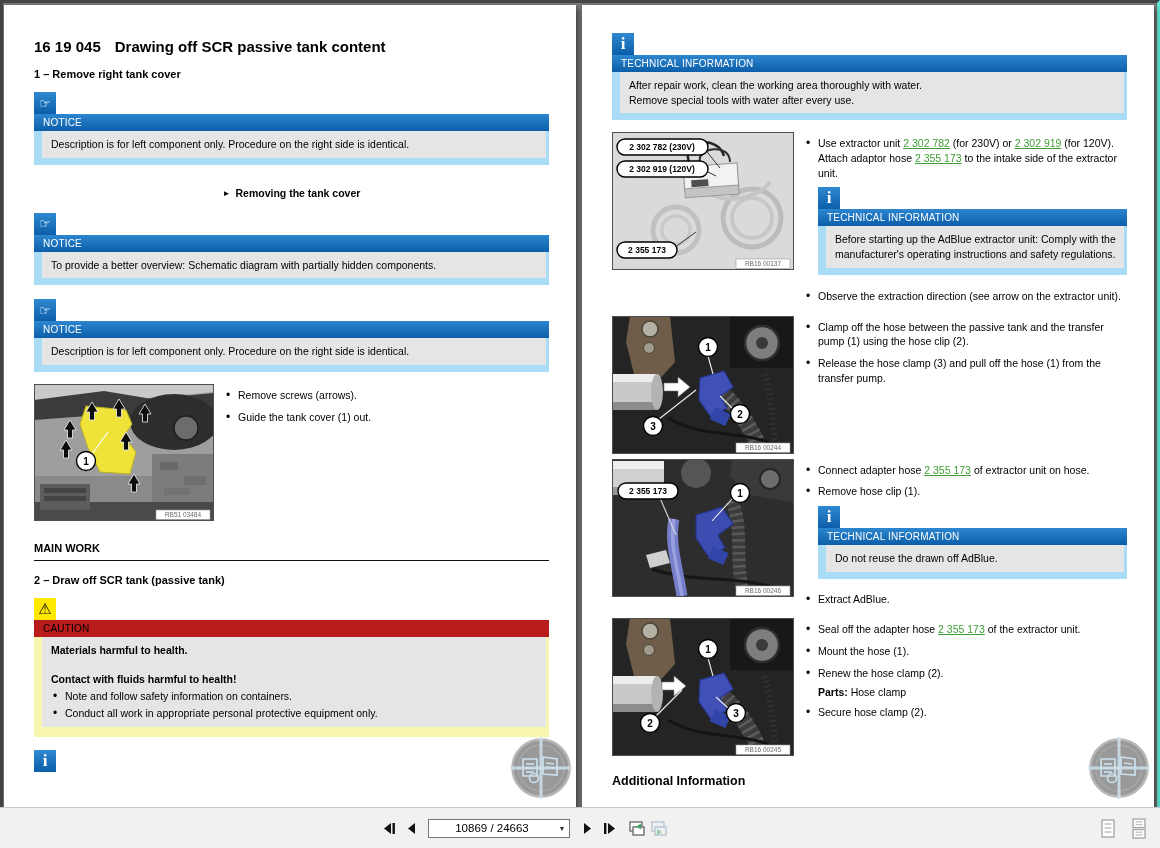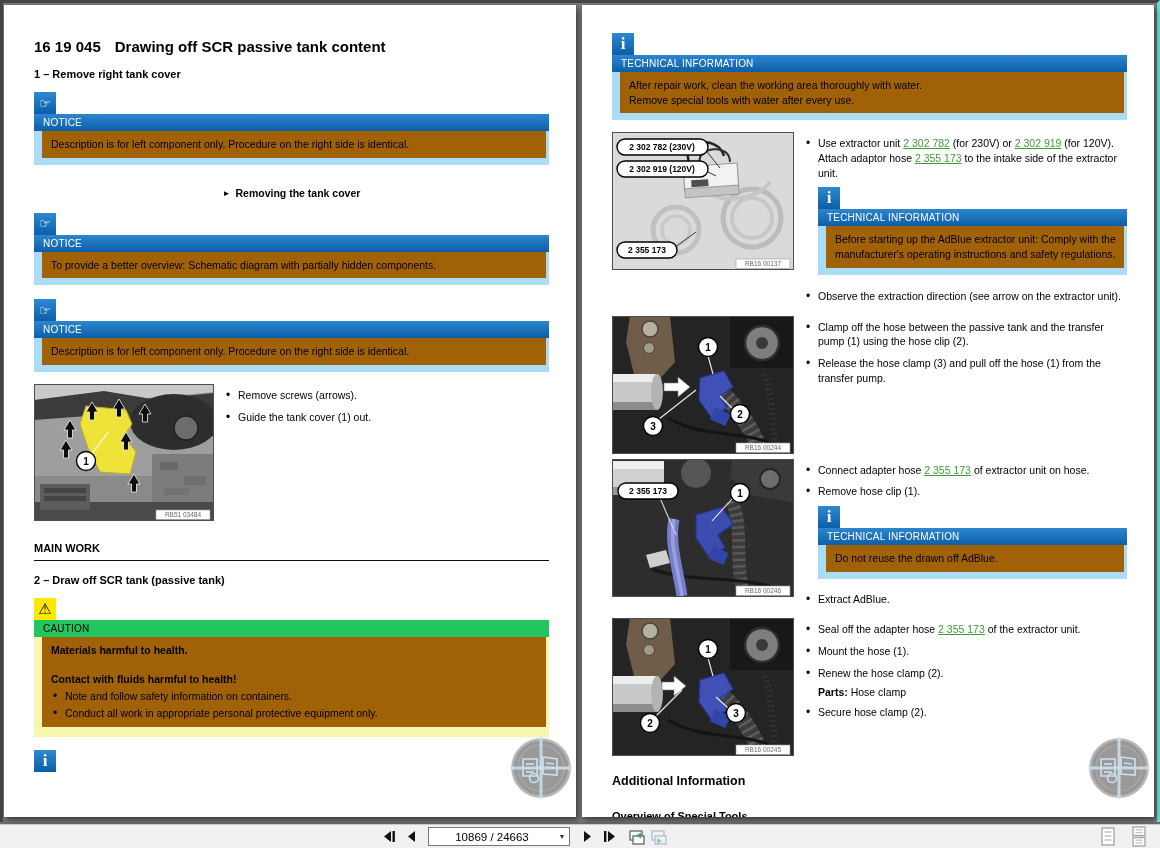"After repair work, clean the" .boxbody { background: #a16207 -> #e5e5e5 }
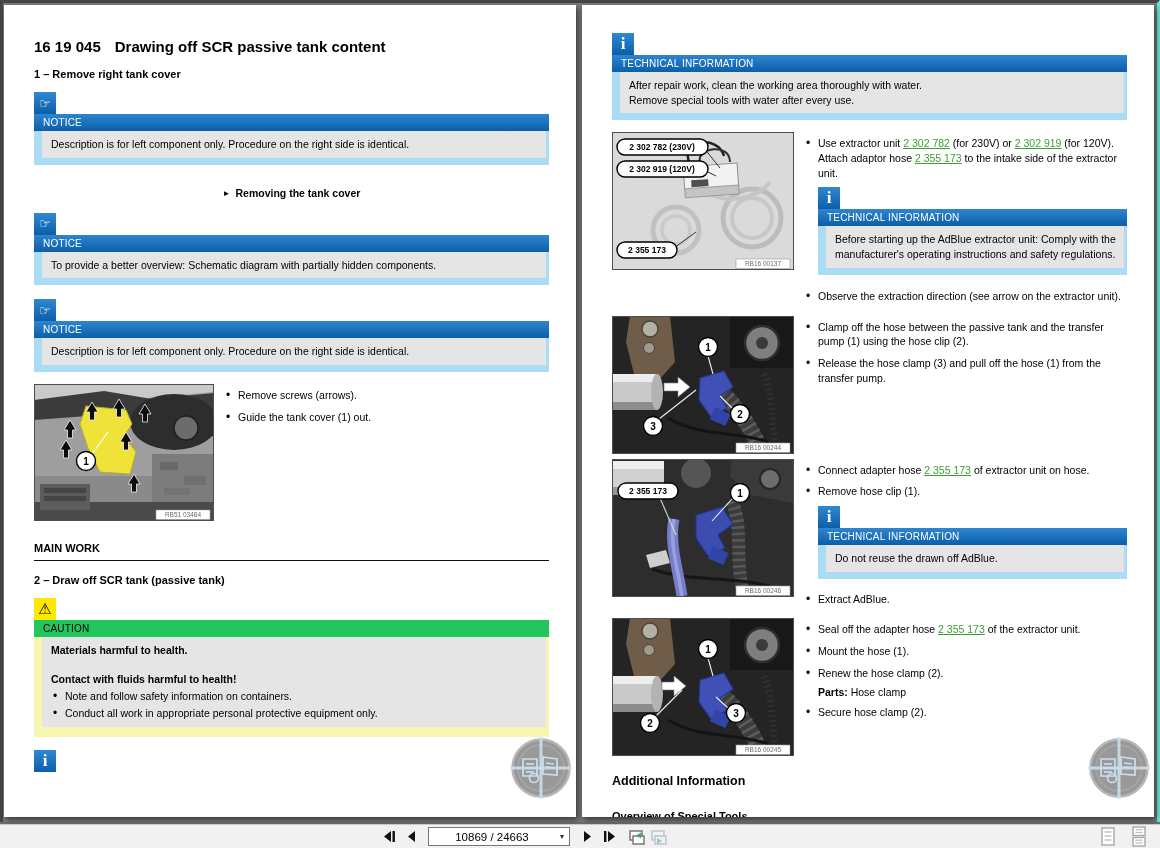"CAUTION" .bar.yellow { background: #22c55e -> #b91c1c }
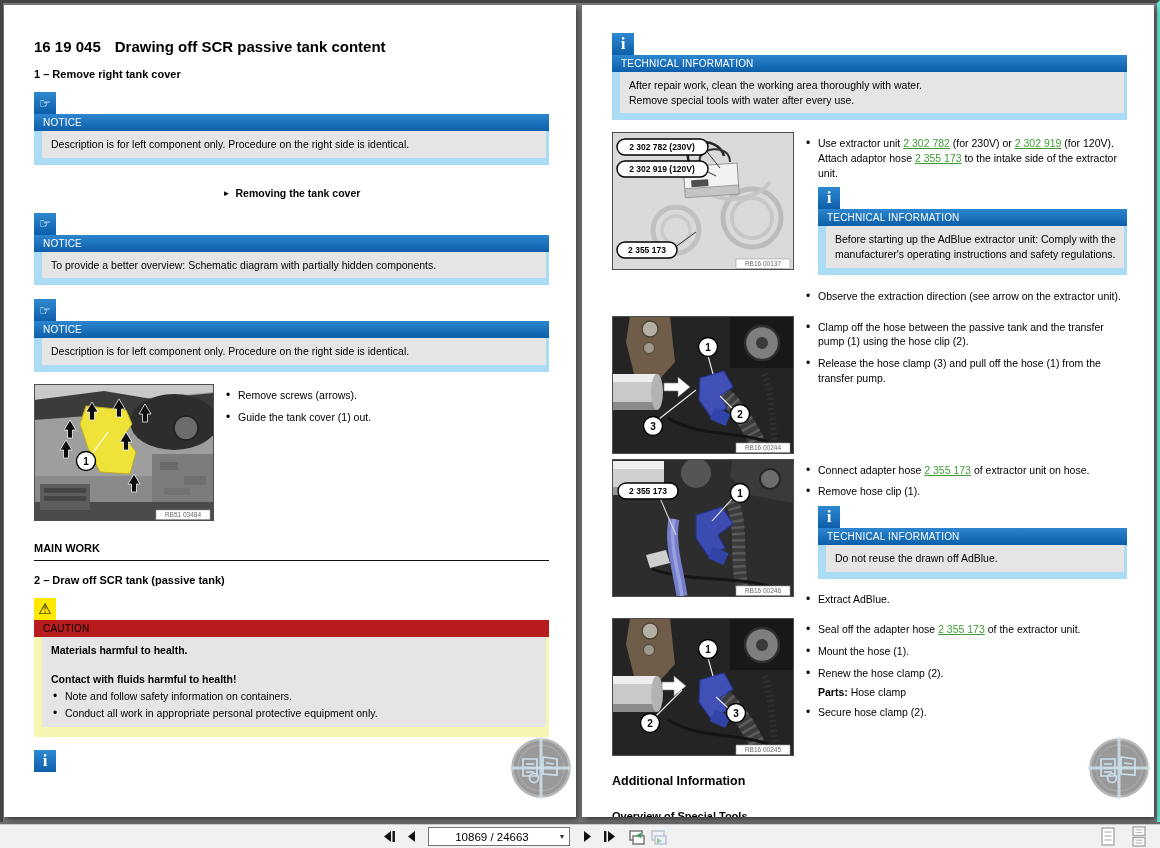"10869 / 24663" .toolbar { height: 24px -> 41px }
